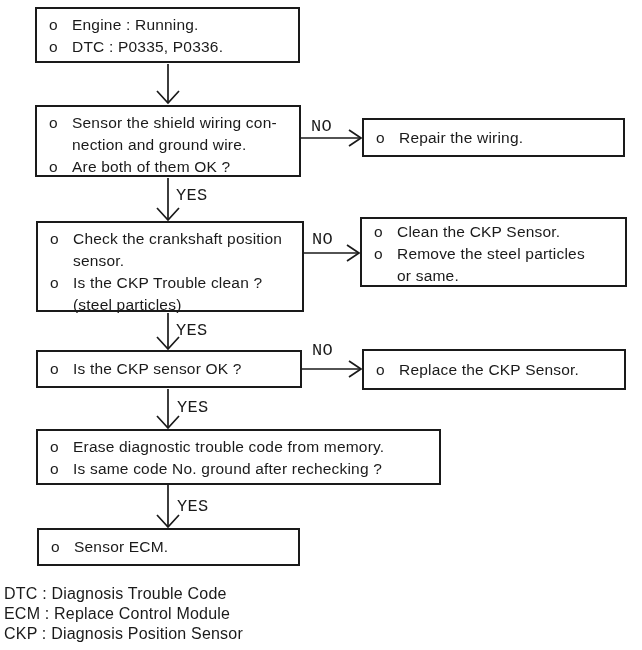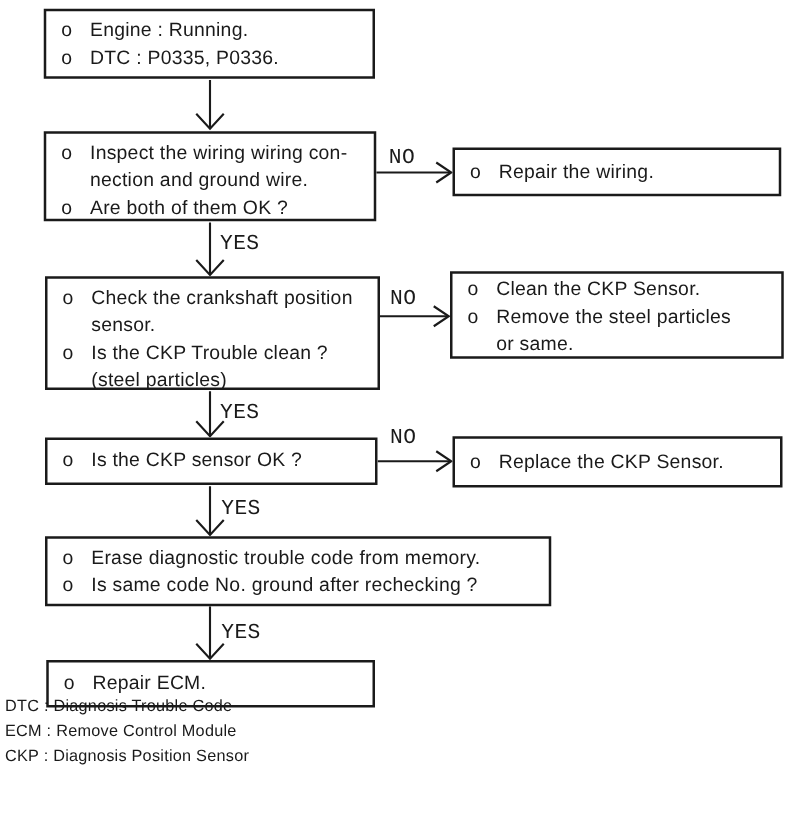"Inspect the wiring wiring con-" span.ln { text: Inspect the wiring -> Sensor the shield }
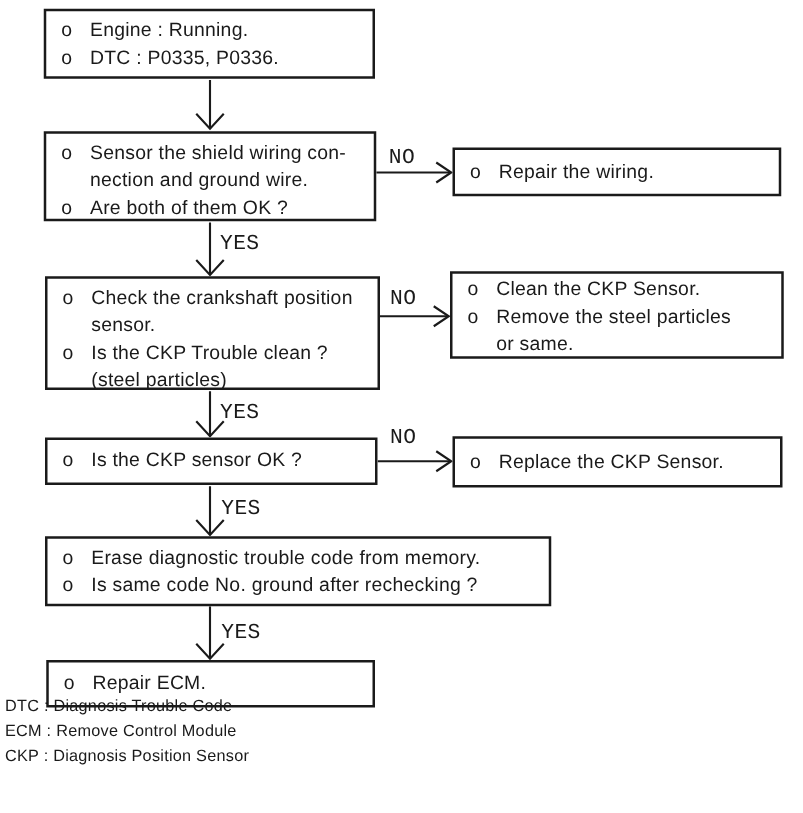"Repair ECM." span.ln { text: Repair -> Sensor }
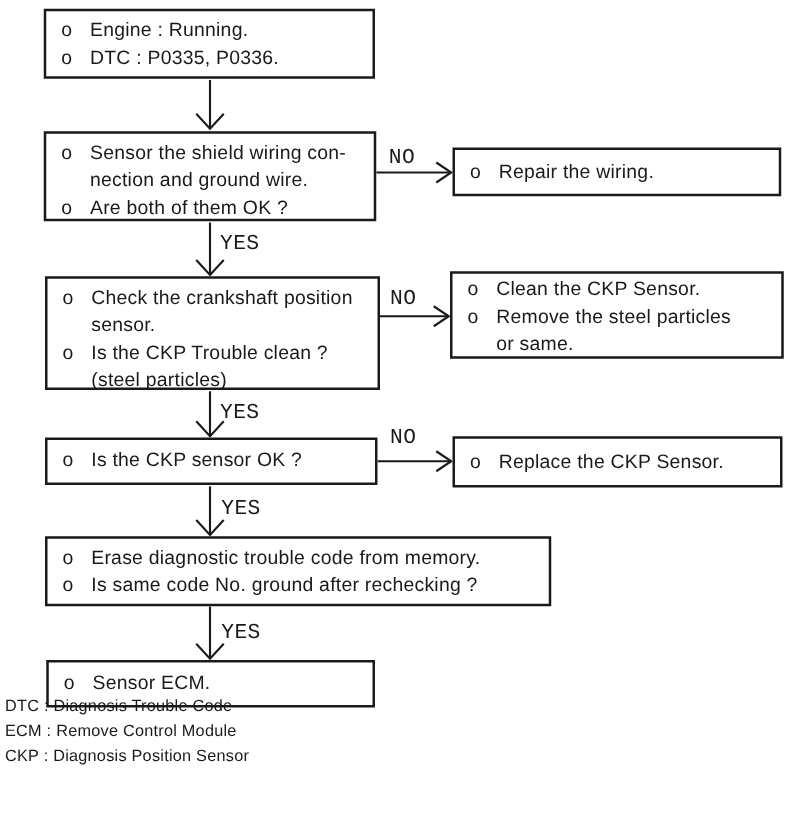"DTC : Diagnosis Trouble Code" .legend { font-size: 13px -> 16px; top: 555px -> 584px }
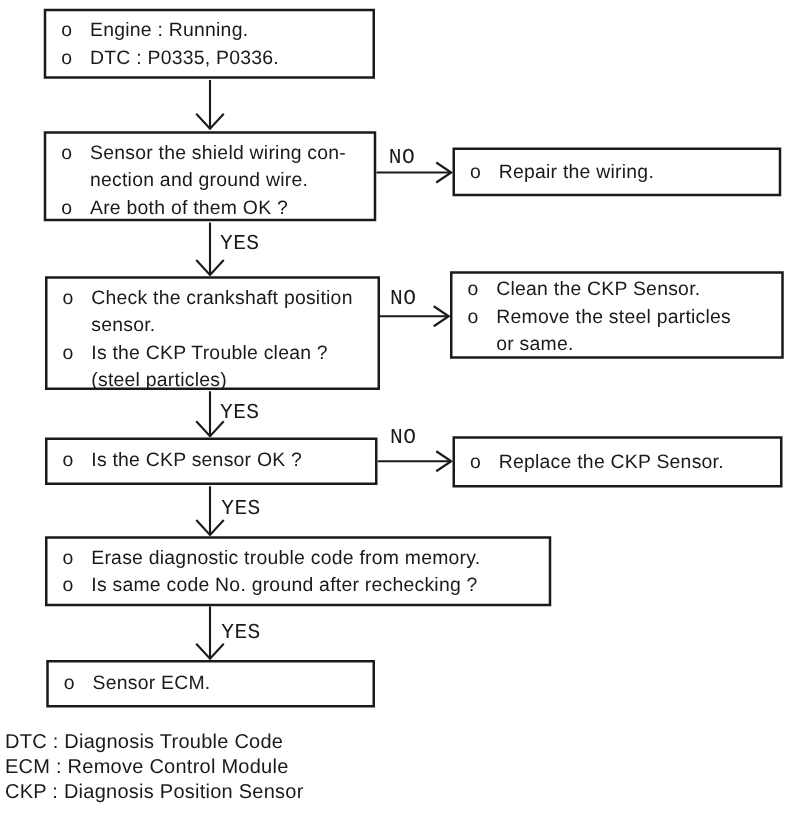"ECM : Remove Control Module" span.ln { text: Remove -> Replace }
